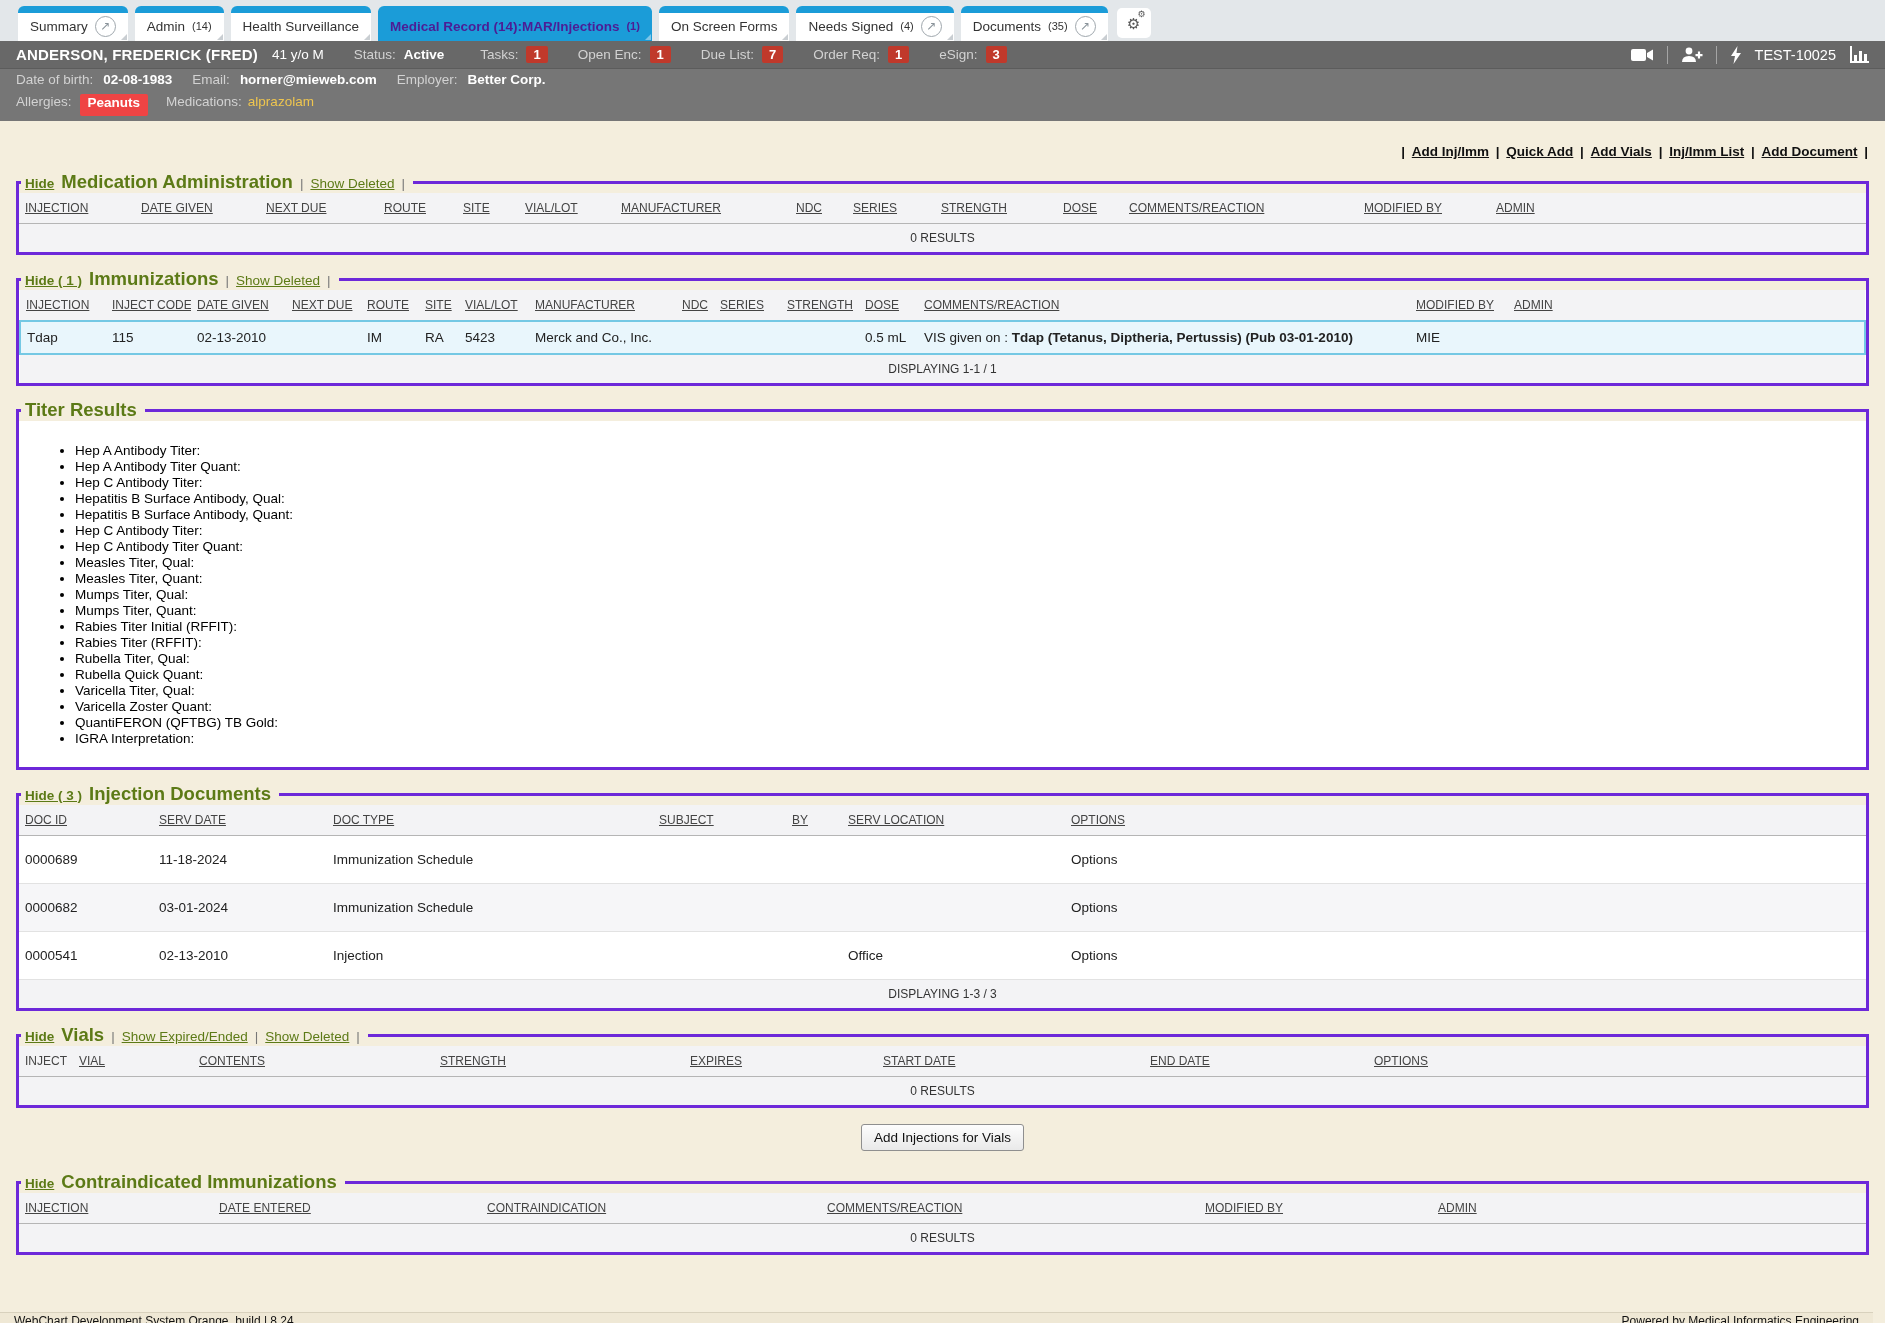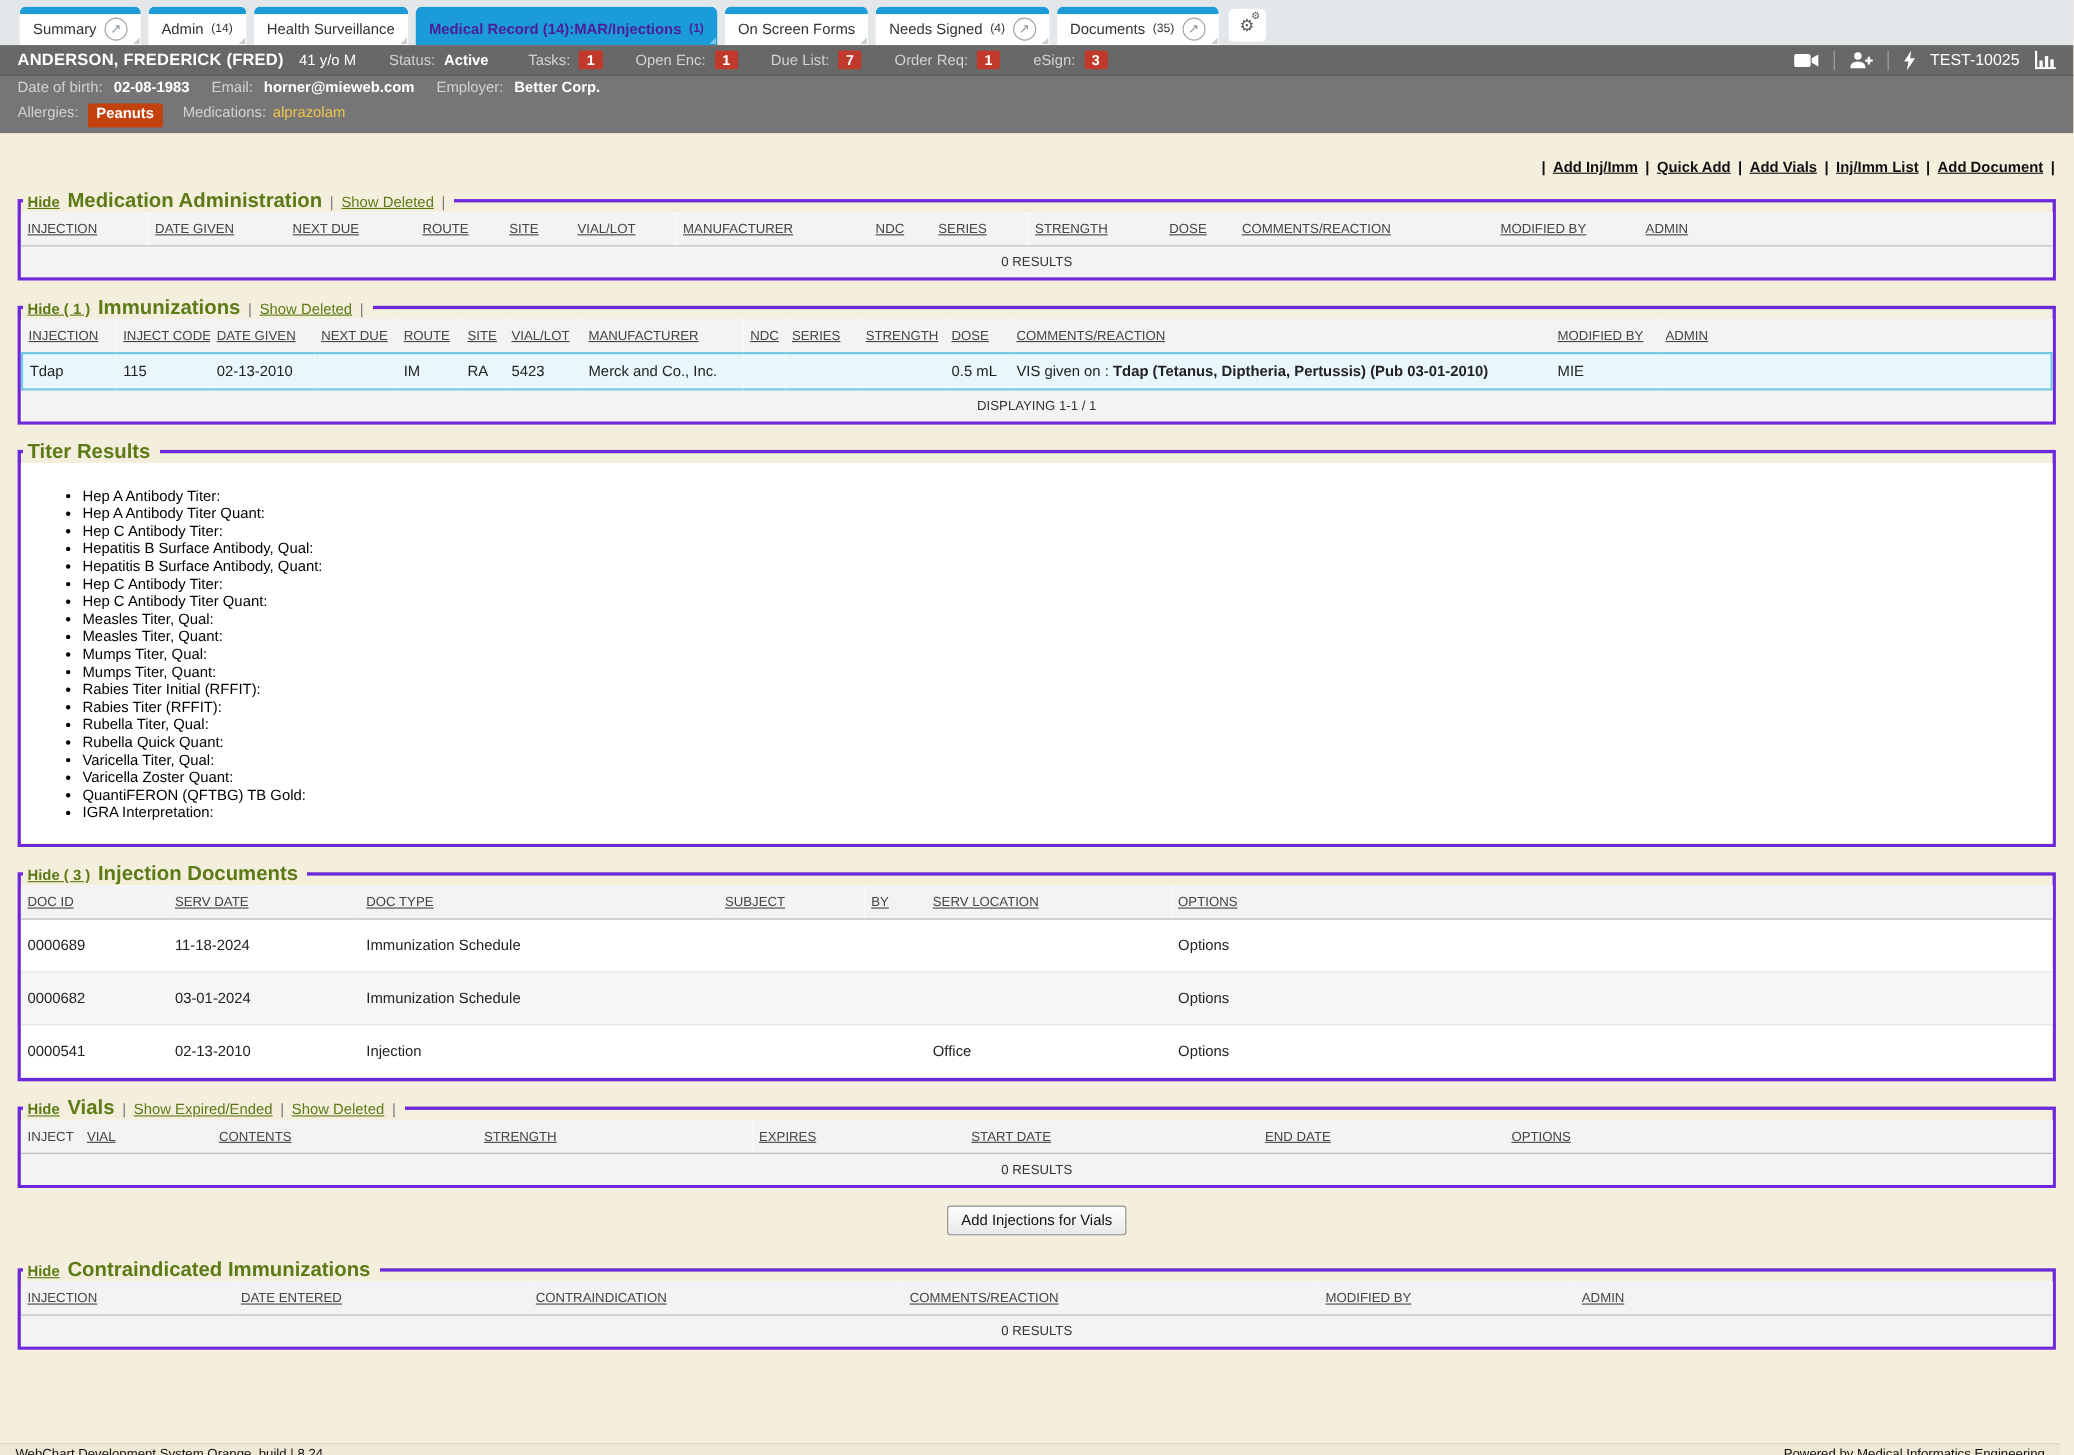"Peanuts" .allergy-badge { background: #c2410c -> #ef4444 }
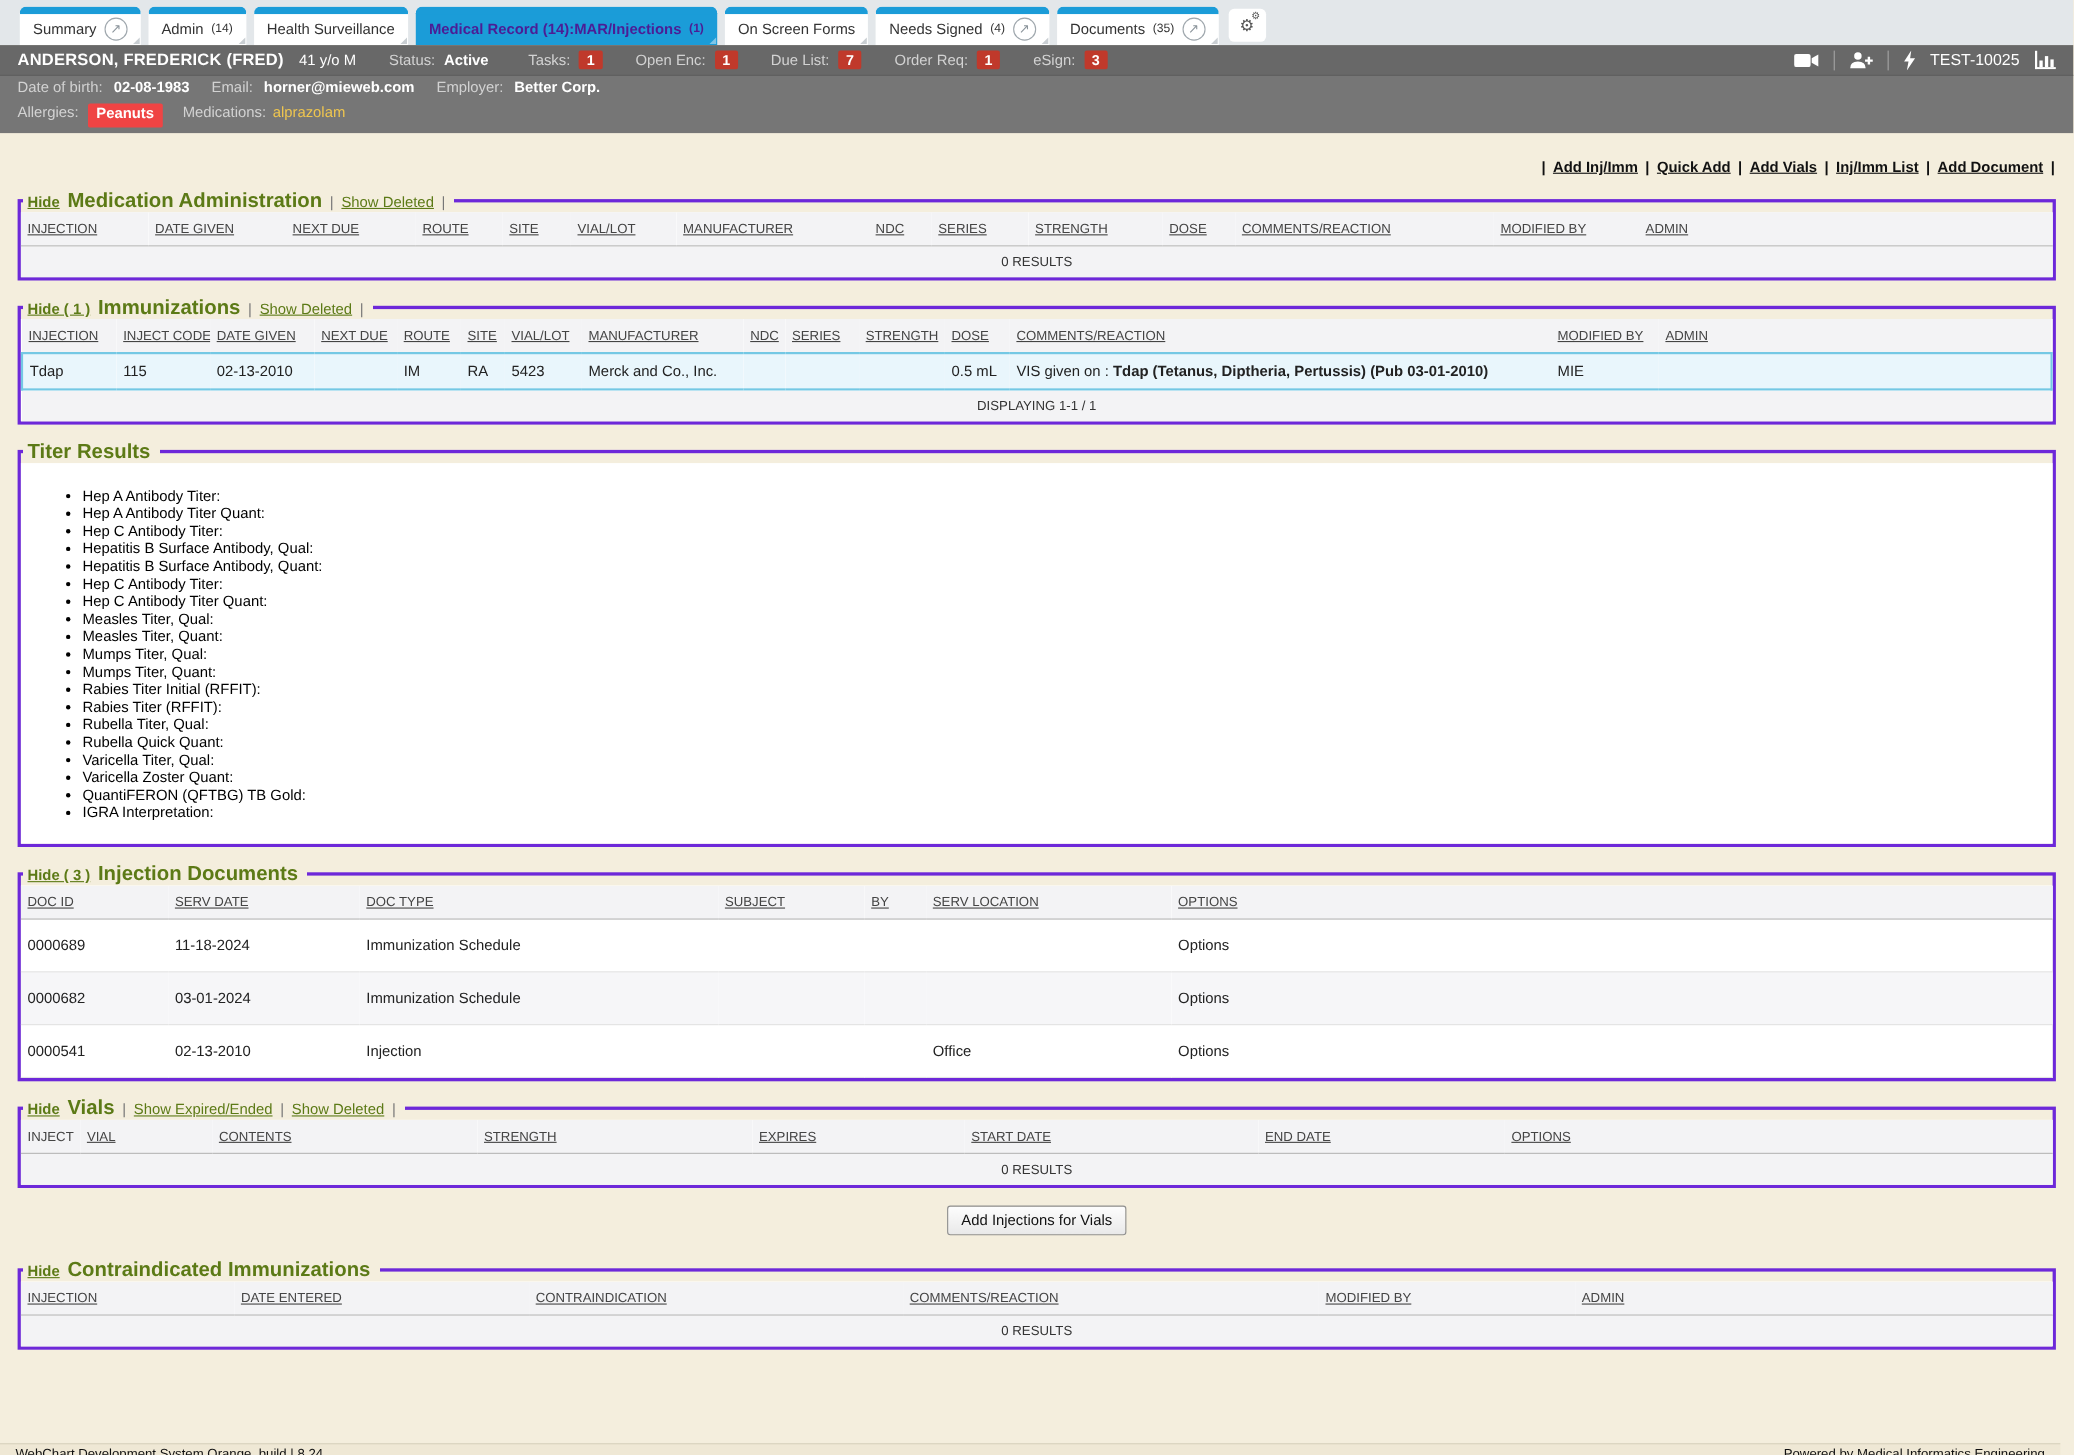"DISPLAYING 1-3 / 3" tr.display-row { html: none -> <tr> <td>DISPLAYING 1-3 / 3</td> </tr> }
